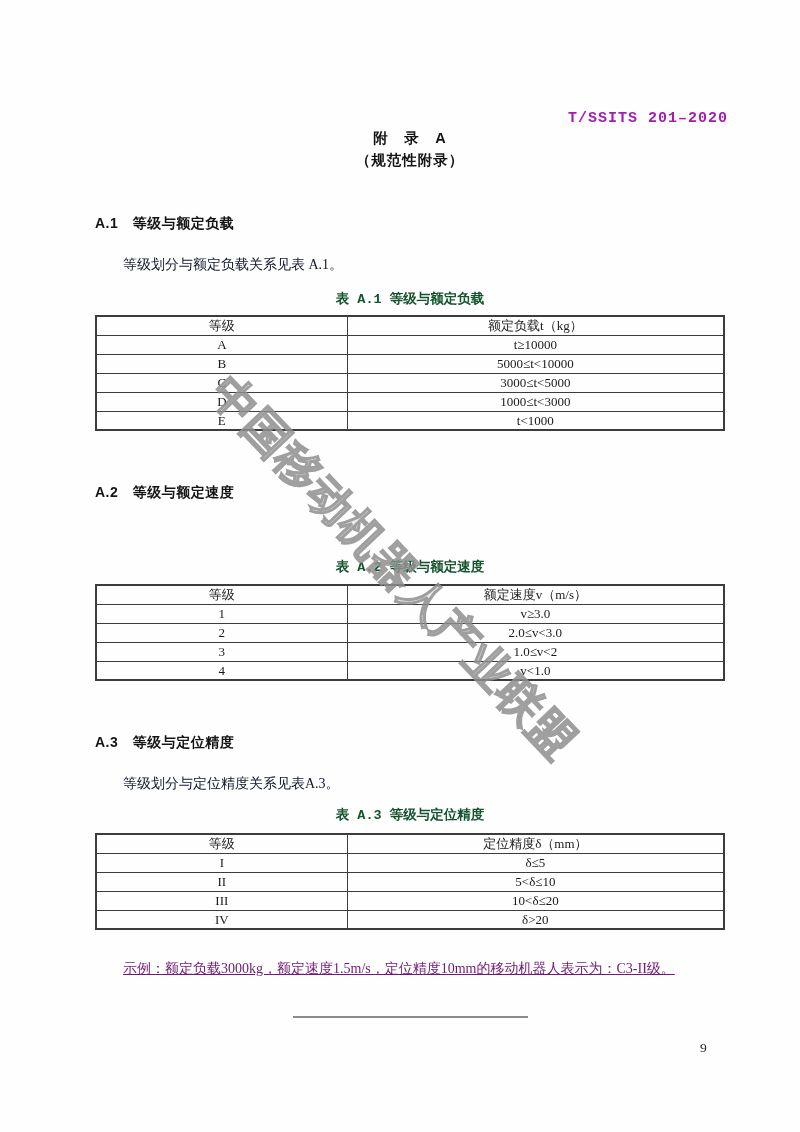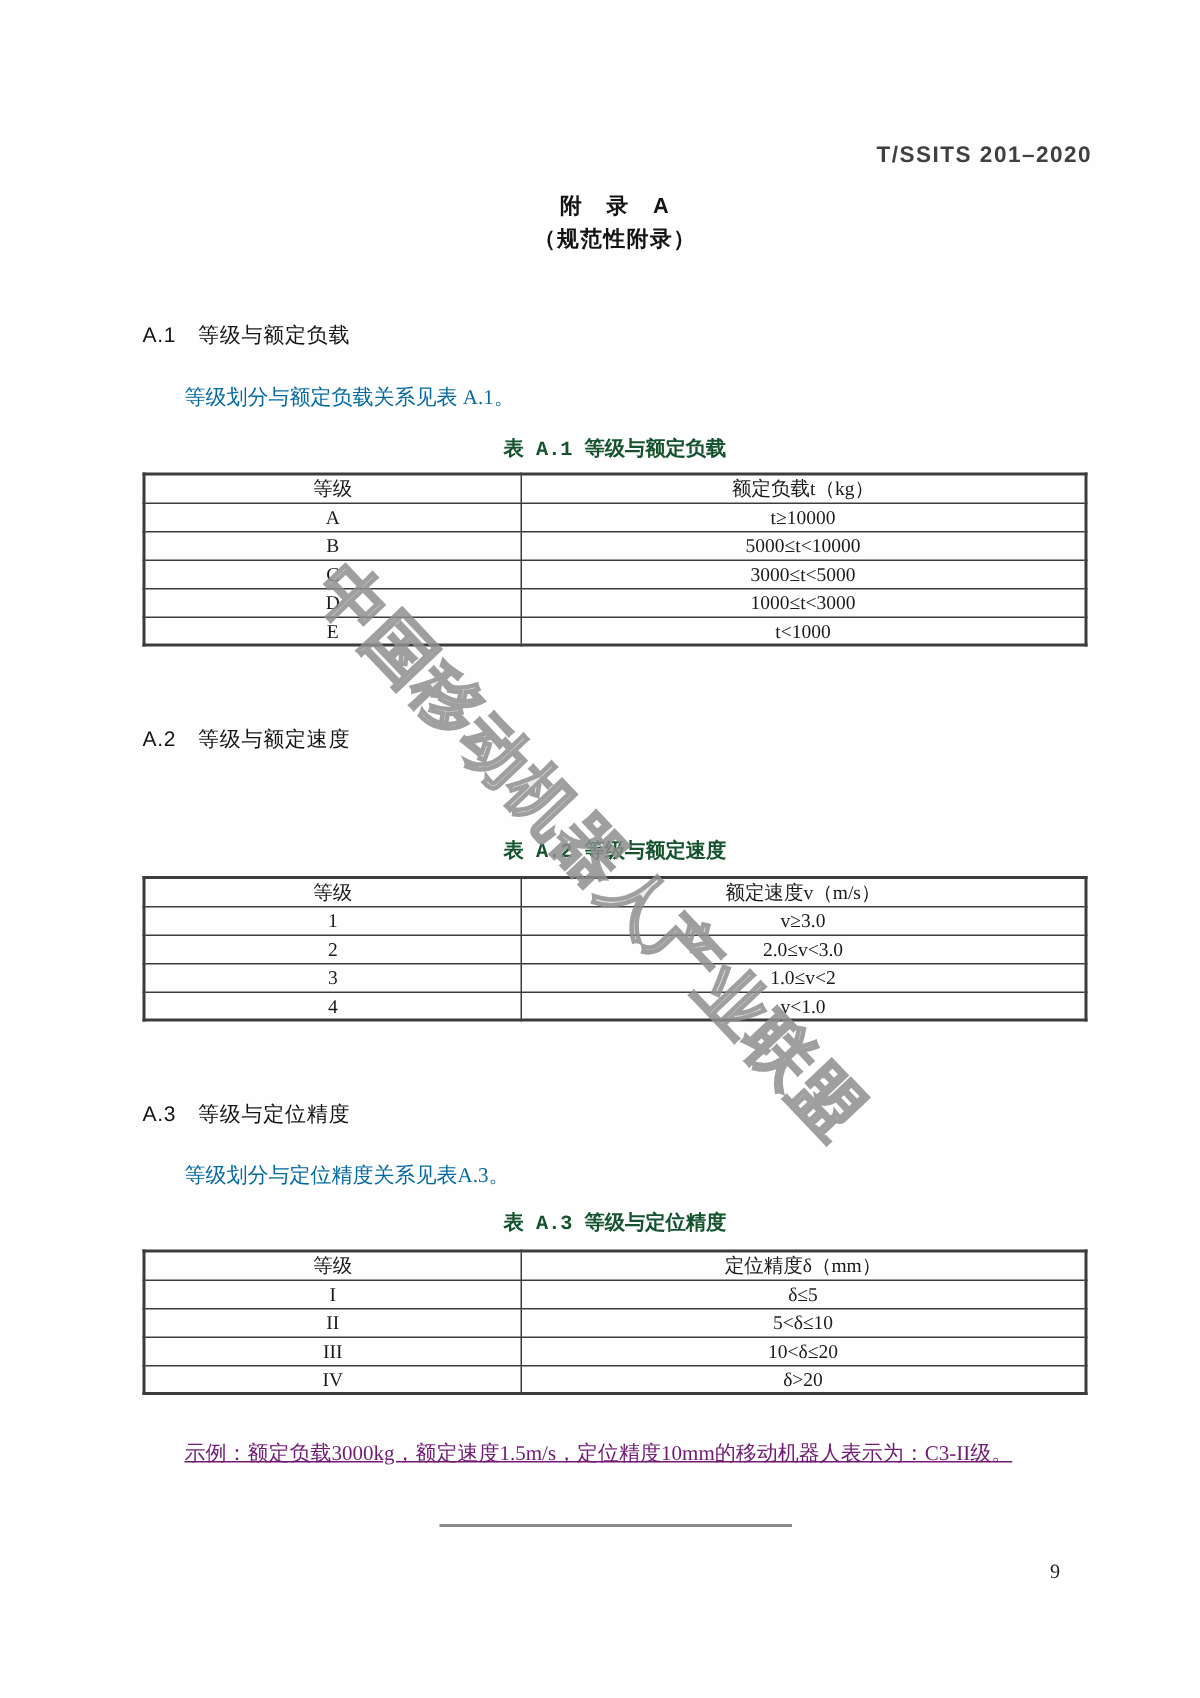"T/SSITS 201–2020" .header-right { color: #404040 -> #a21caf; font-family: Liberation Sans, sans-serif -> Liberation Mono, monospace; top: 95px -> 110px }
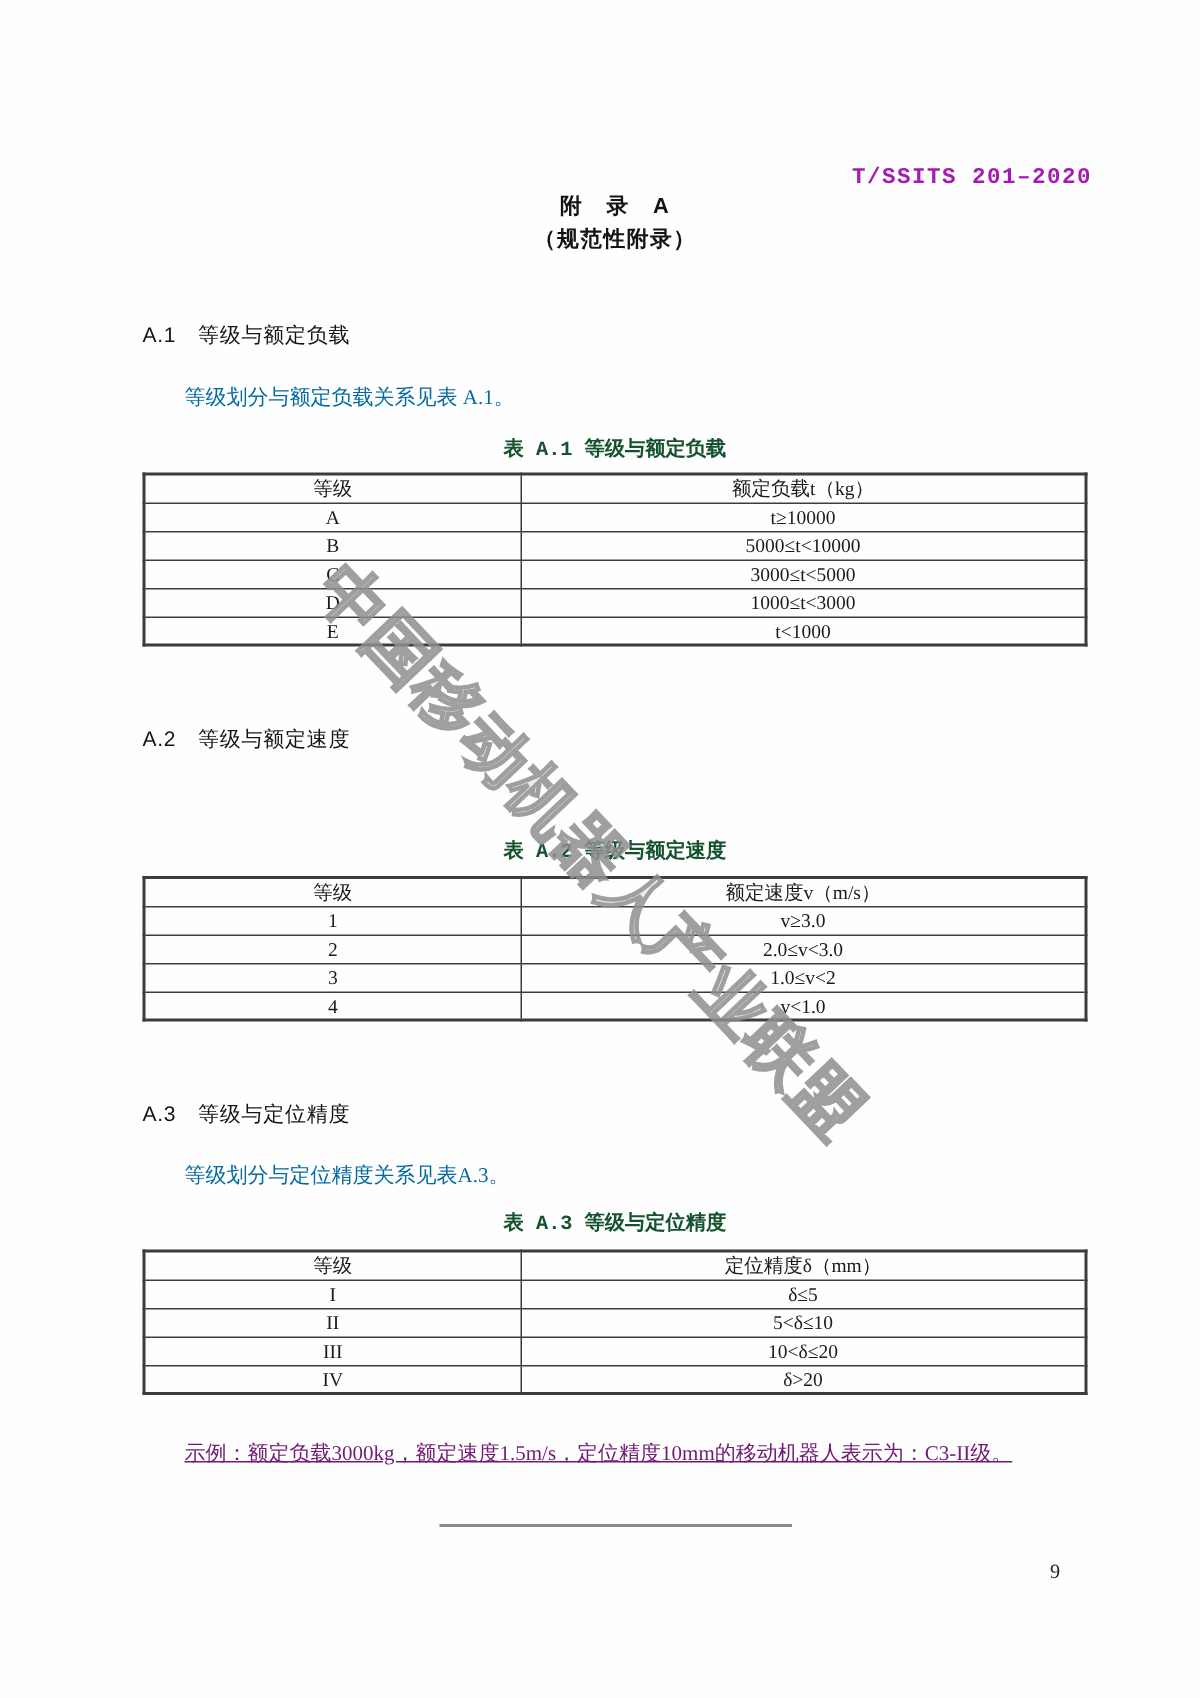"A.1 等级与额定负载" .sec-heading { font-weight: 400 -> 700 }
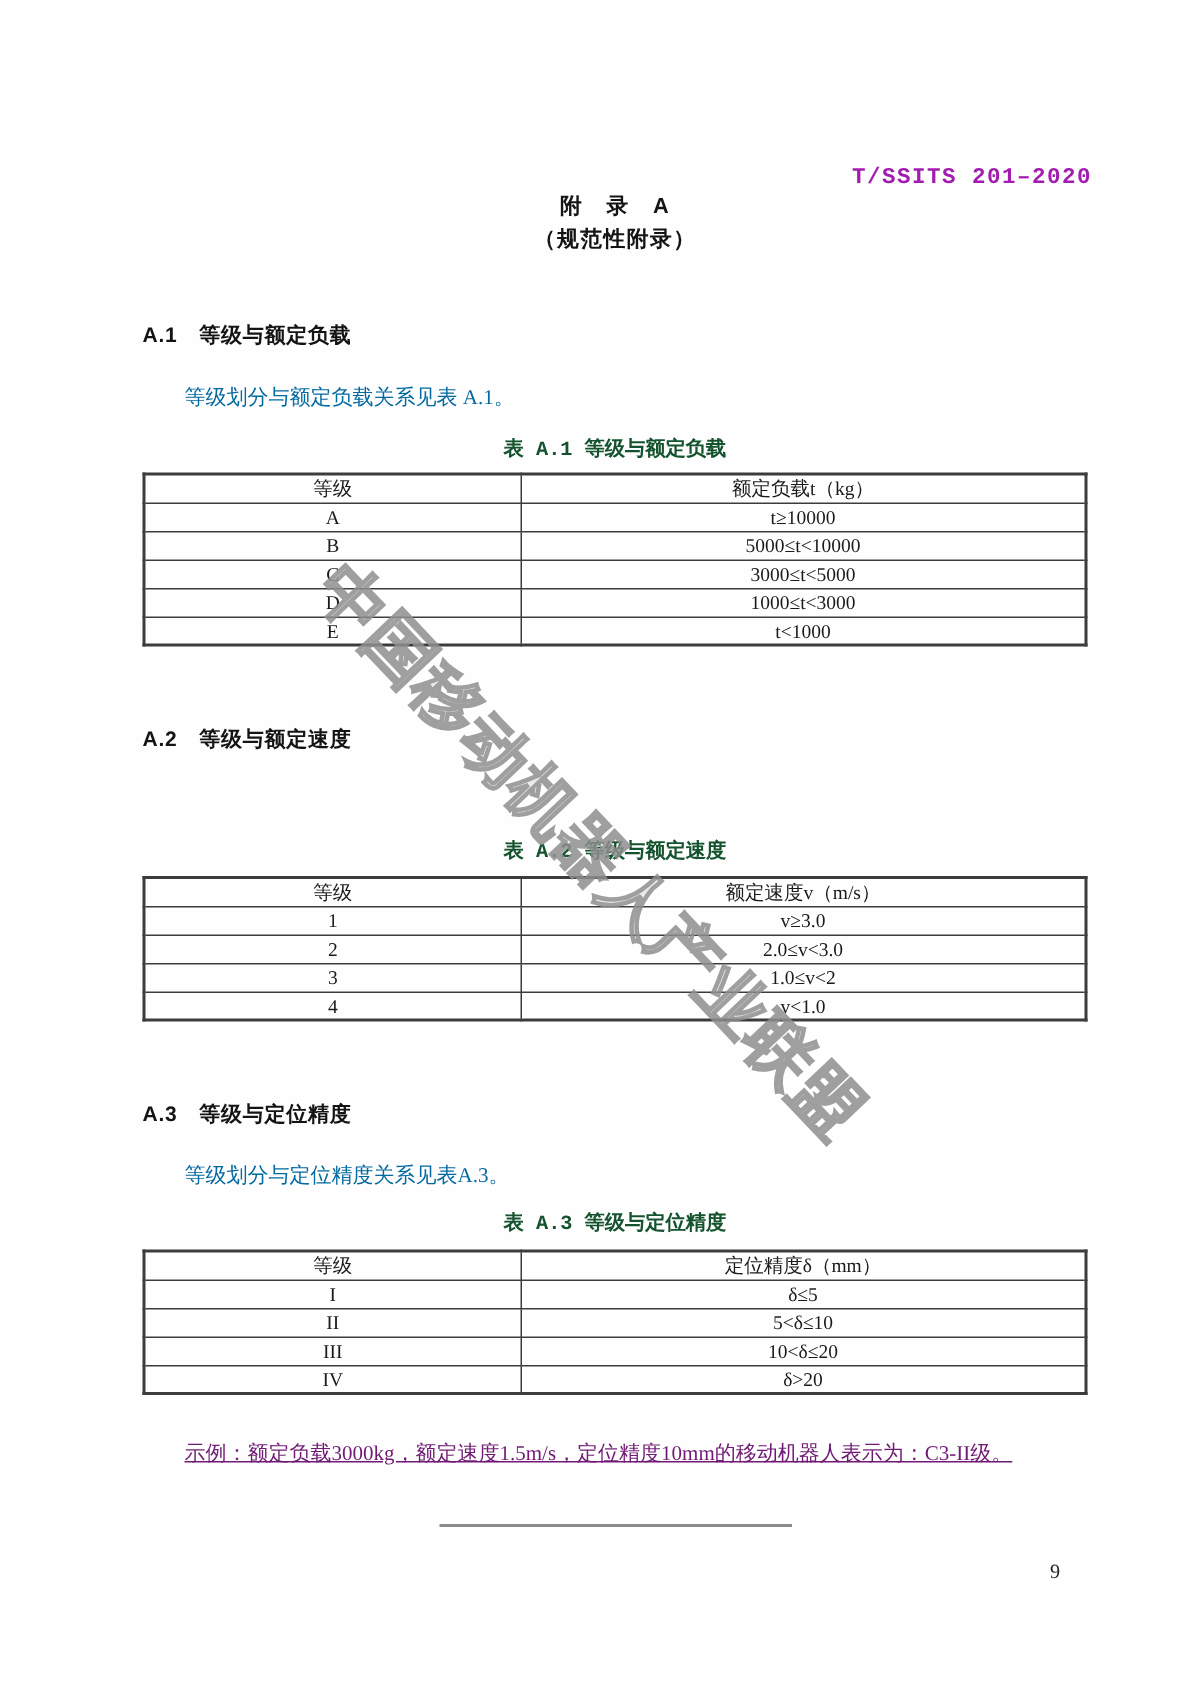"等级划分与额定负载关系见表 A.1。" .body-para { color: #0369a1 -> #0f172a }
